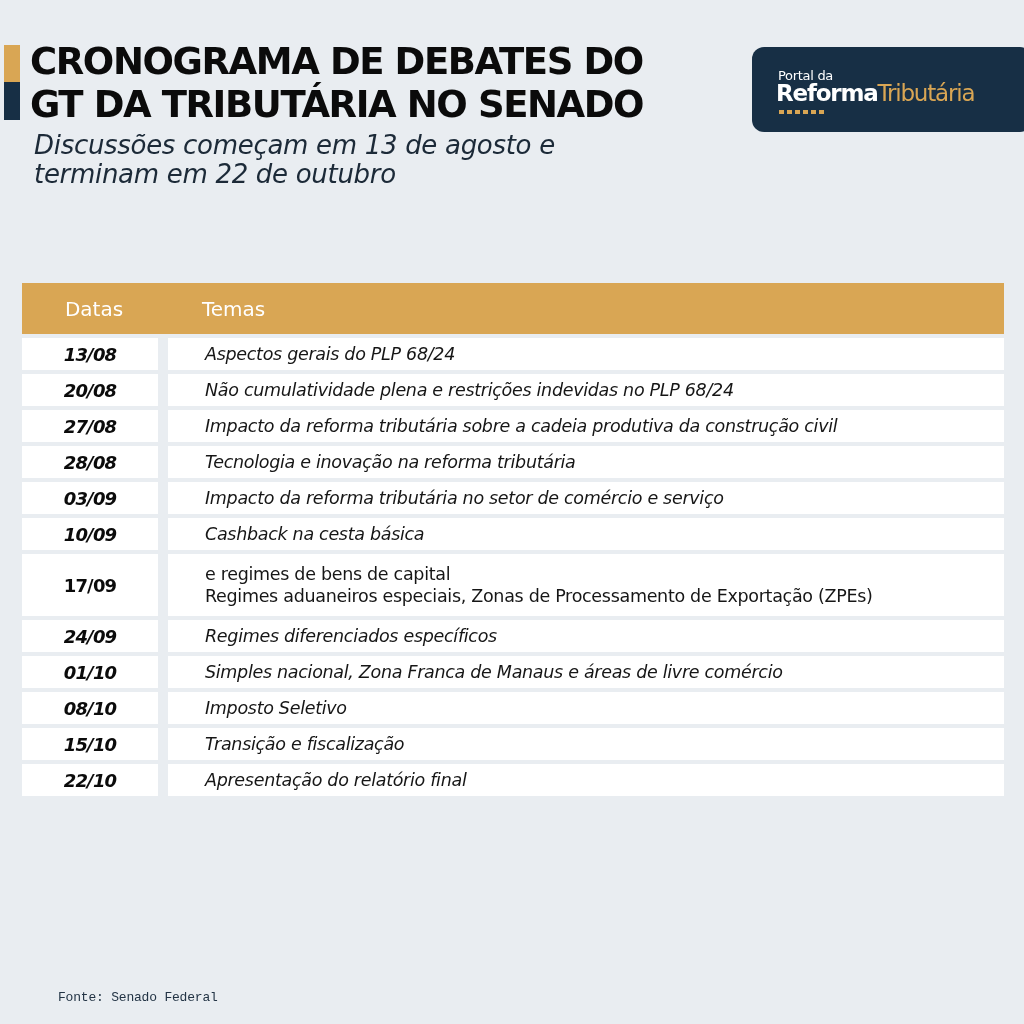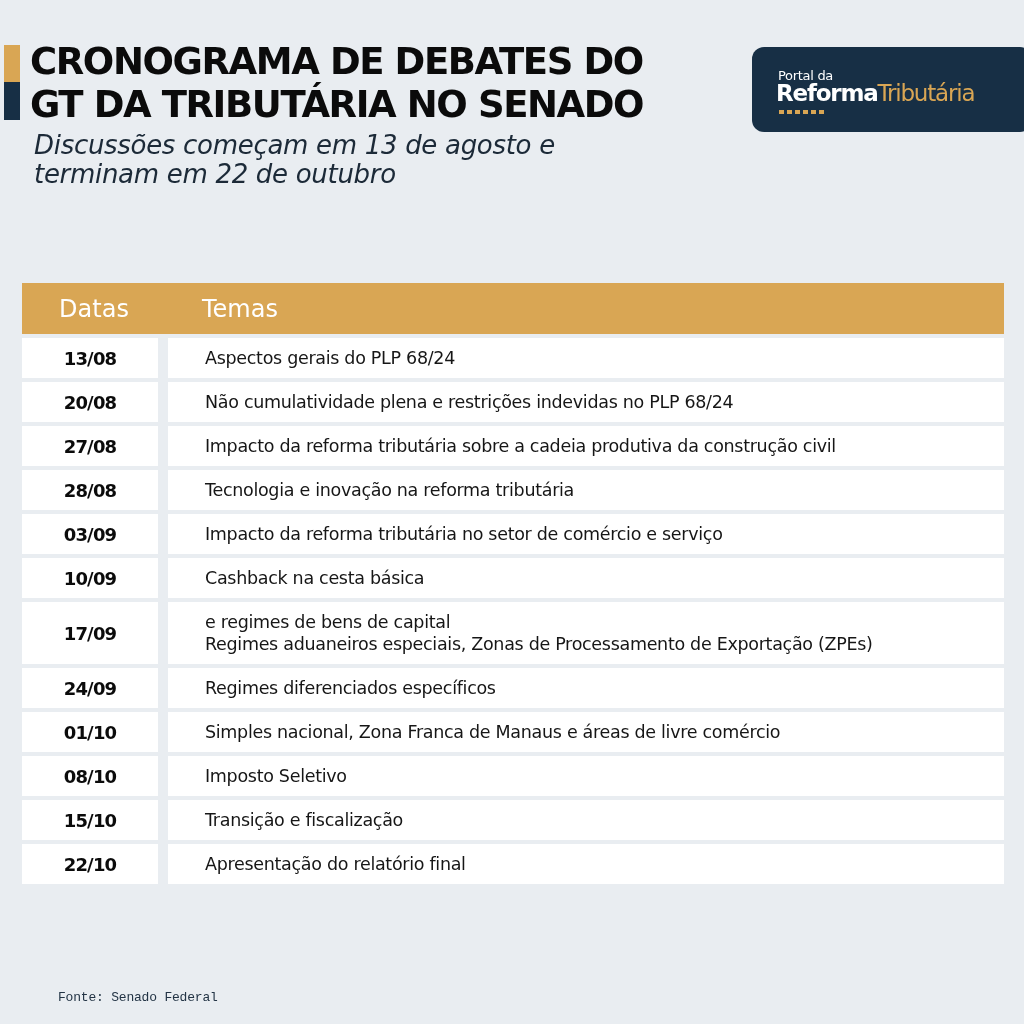"Datas" .thead { font-size: 24px -> 20px }
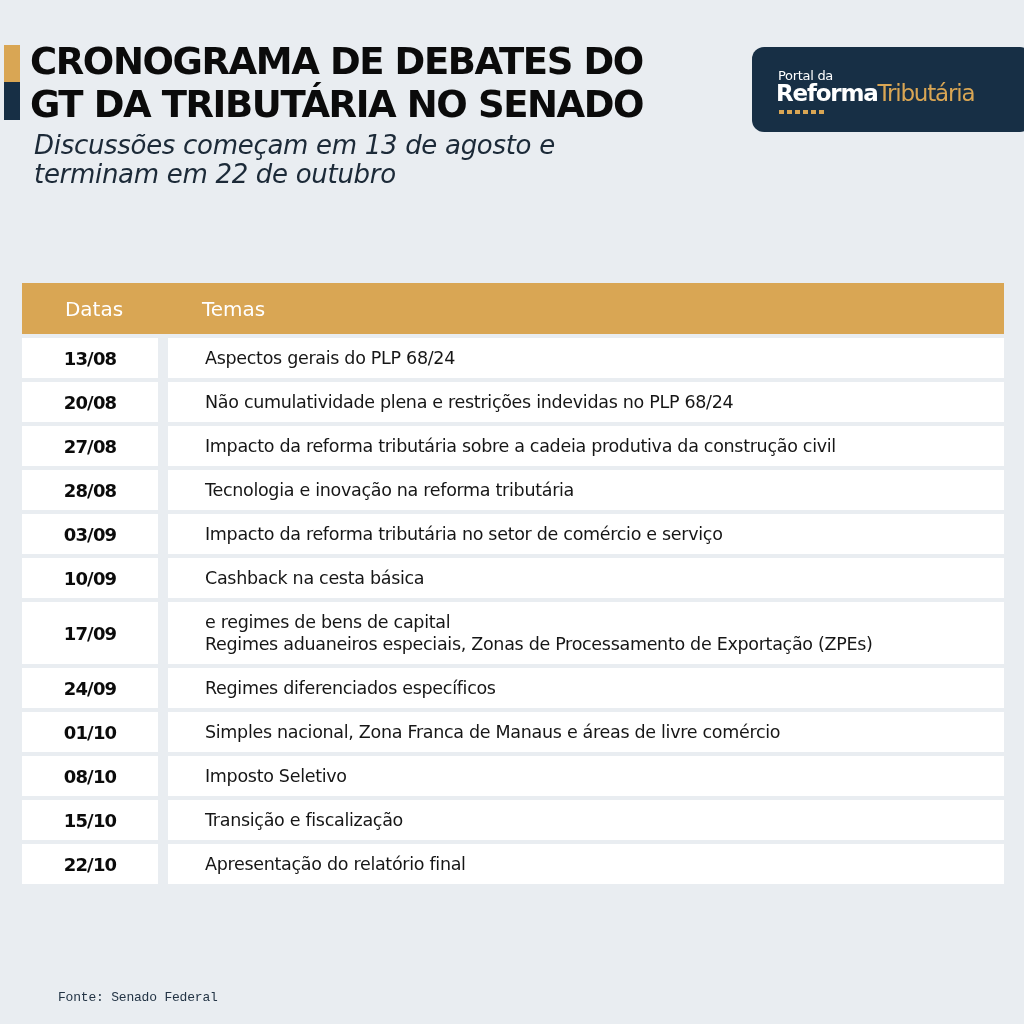"13/08" .row.h1 { font-style: none -> italic; height: 40px -> 32px }
